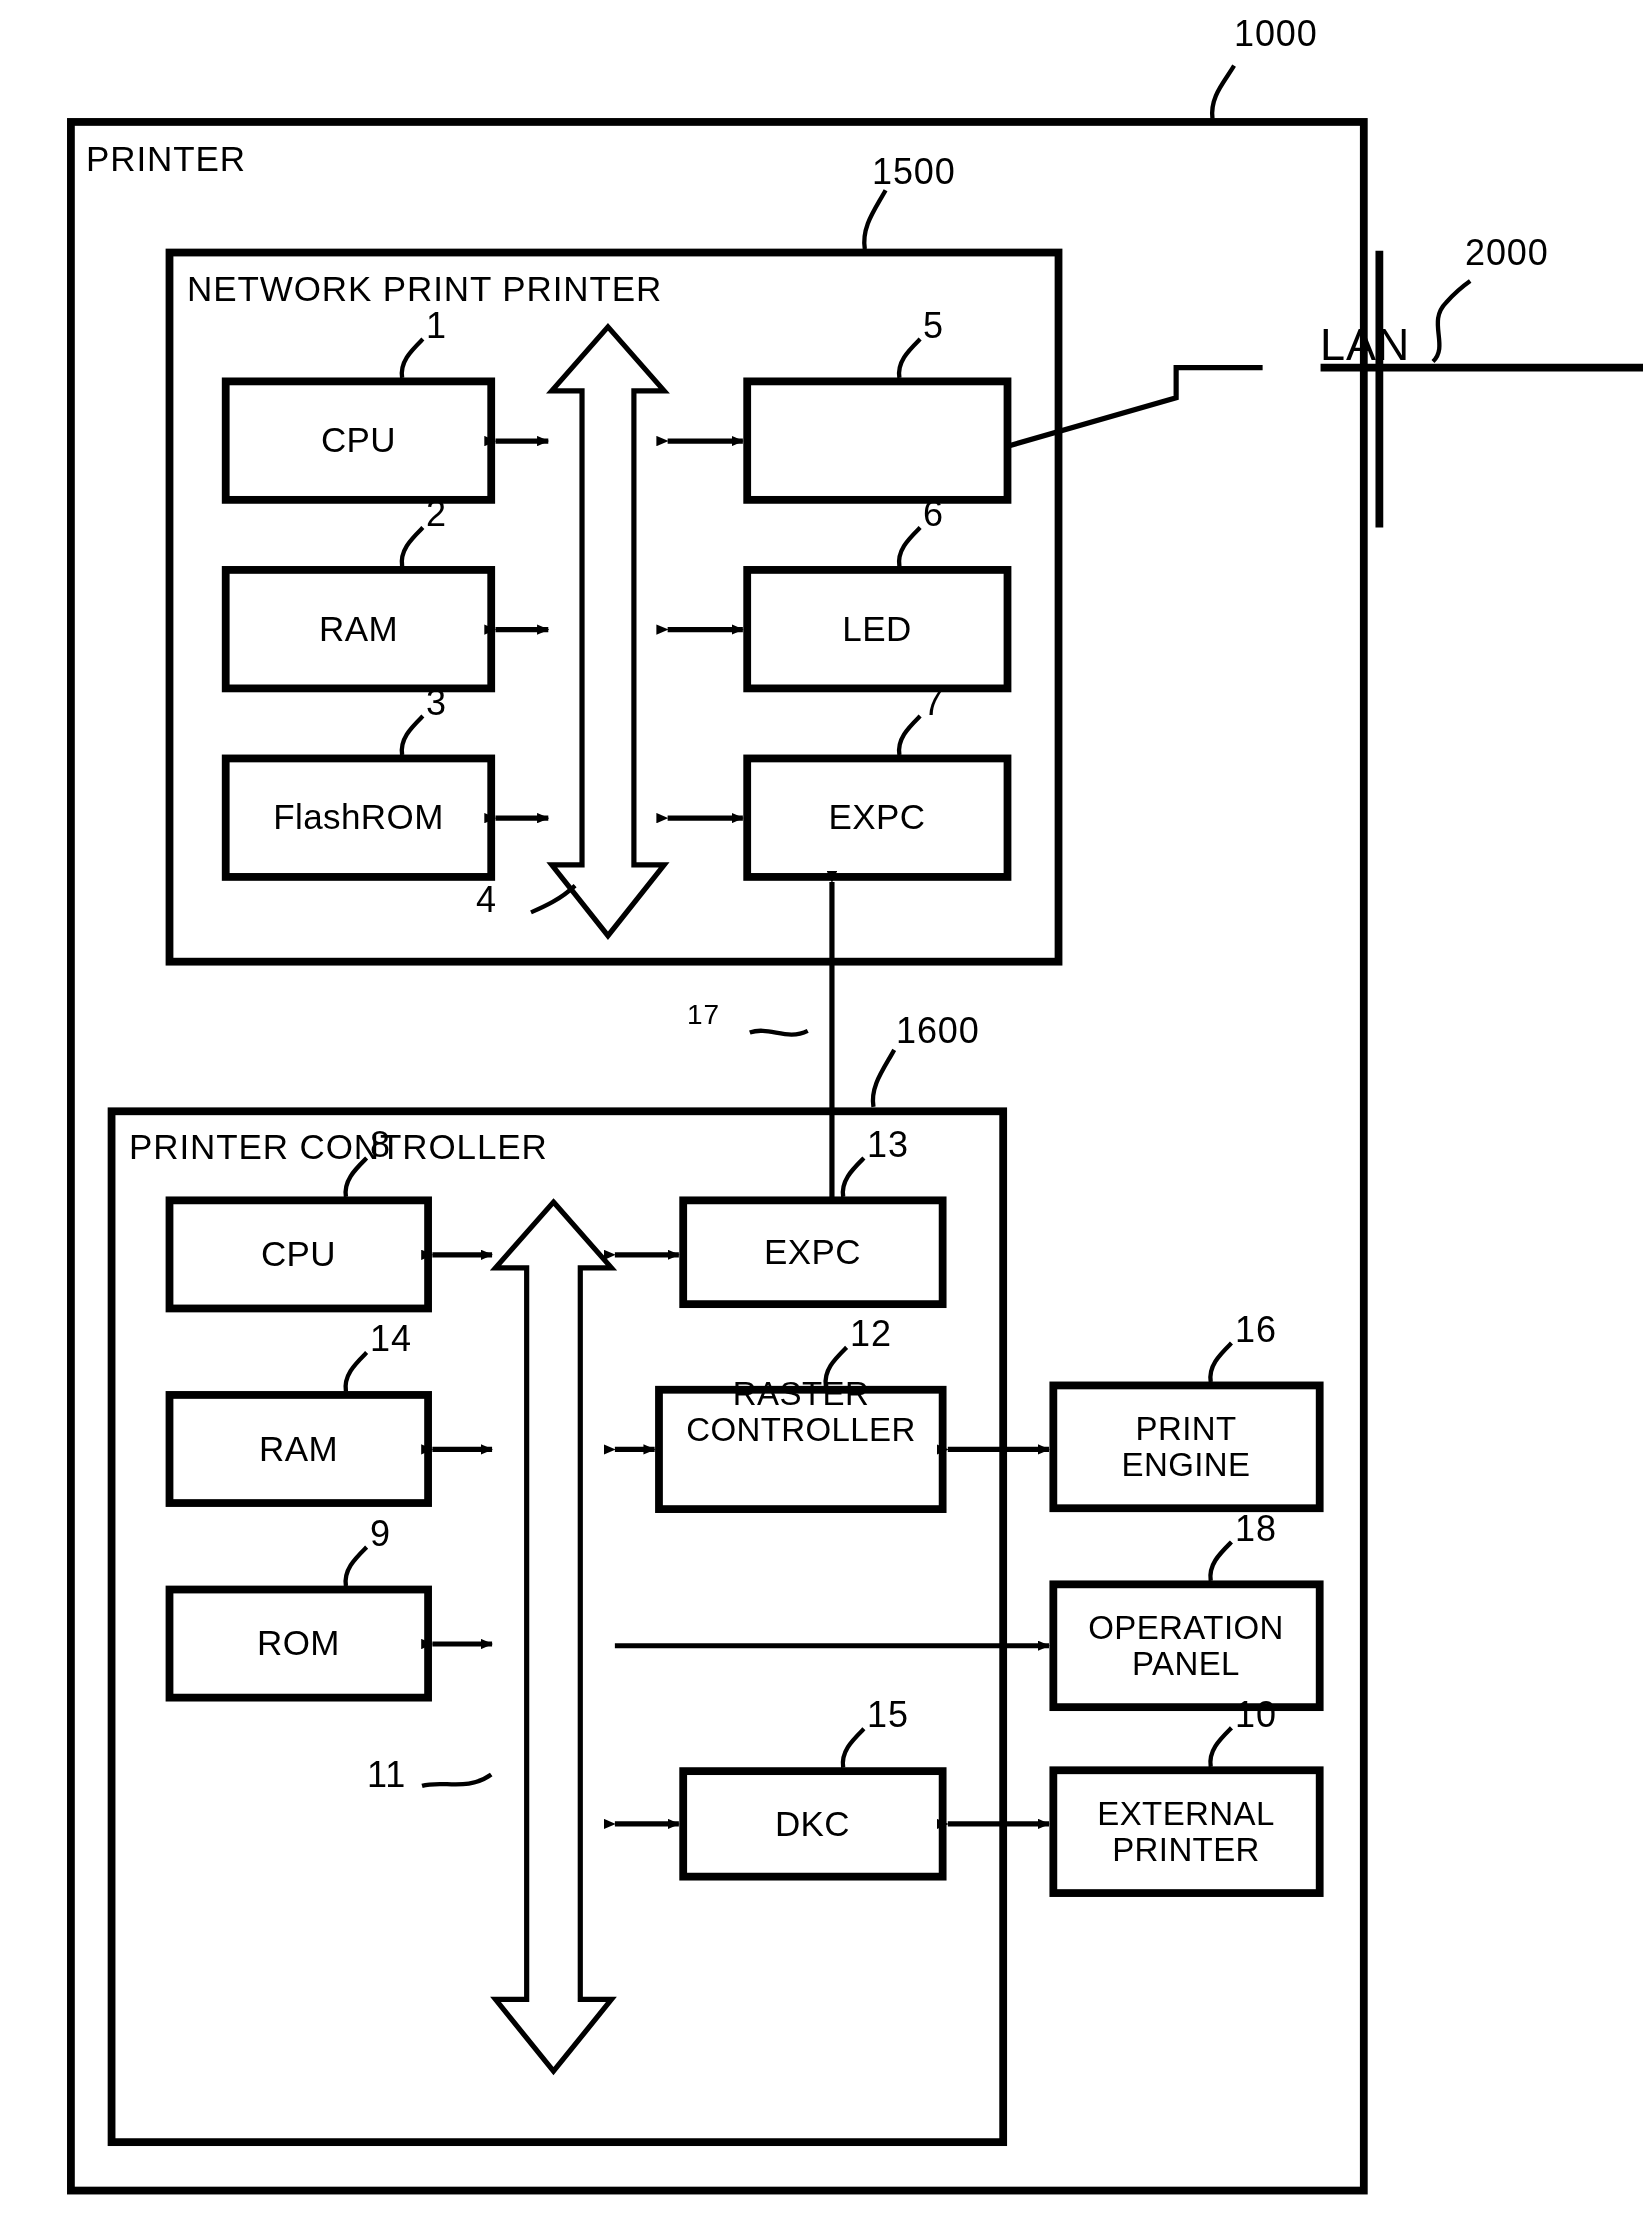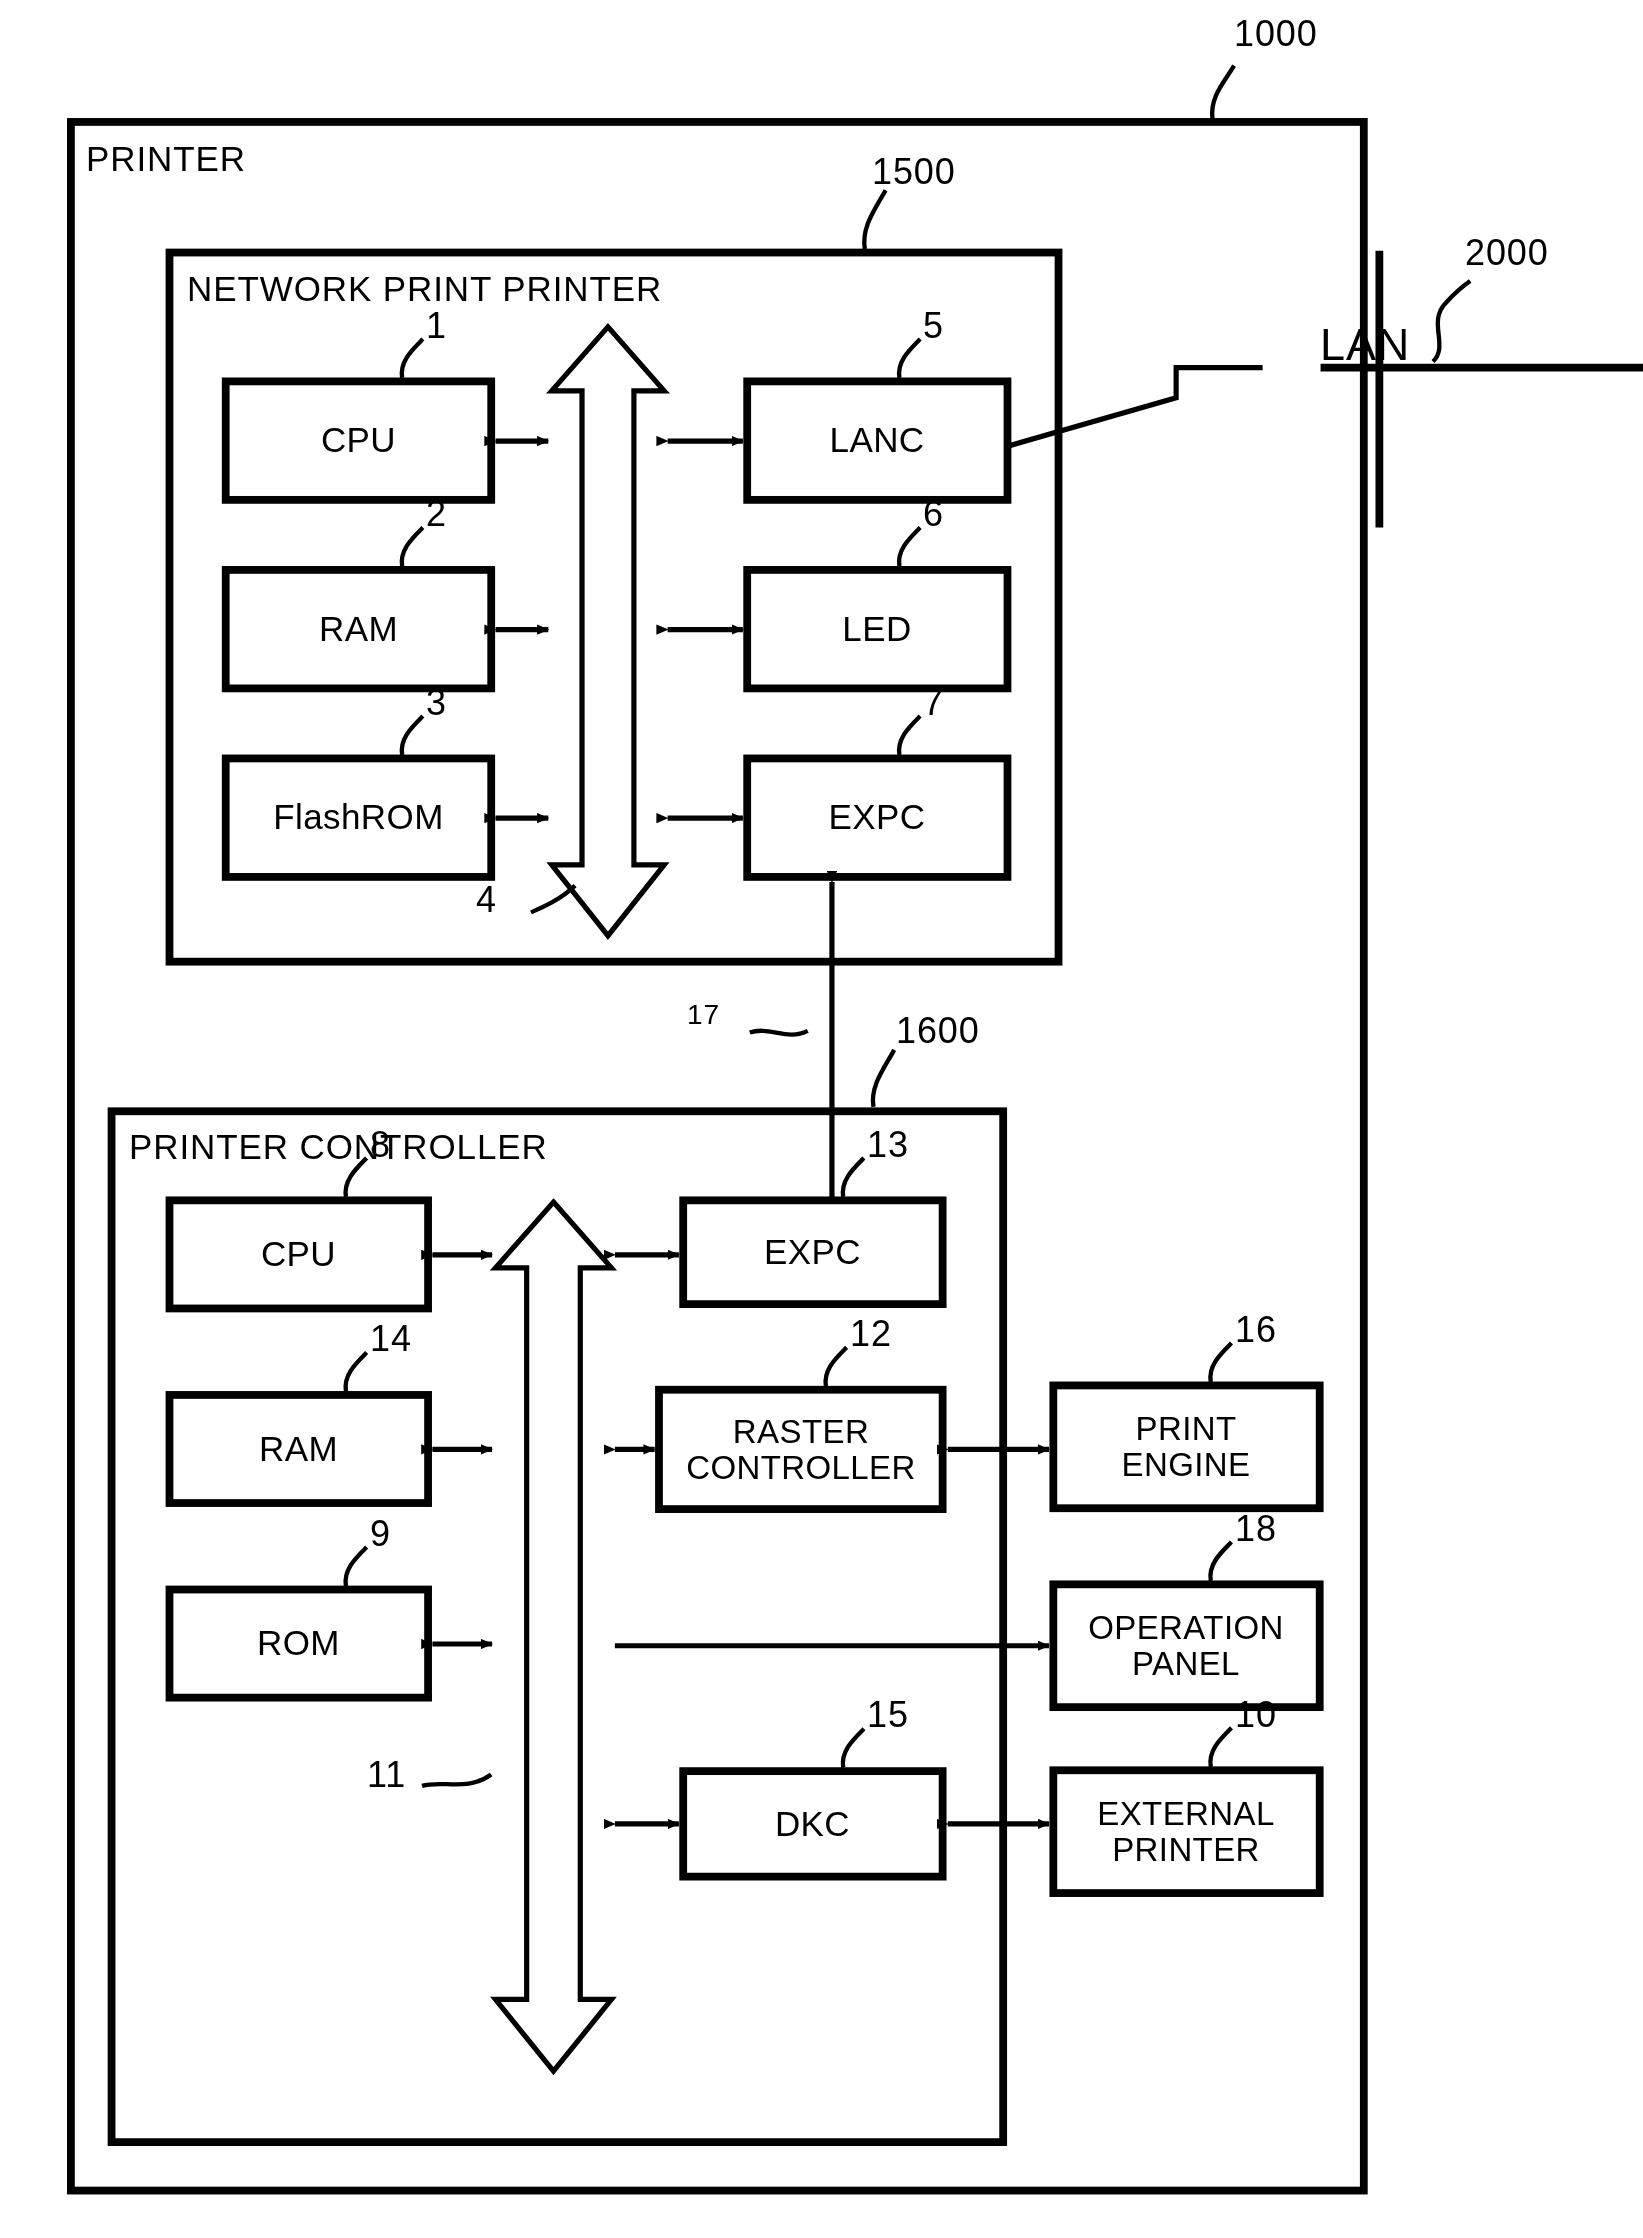"LANC" div.boxlabel { html: <div>LANC</div> -> none }
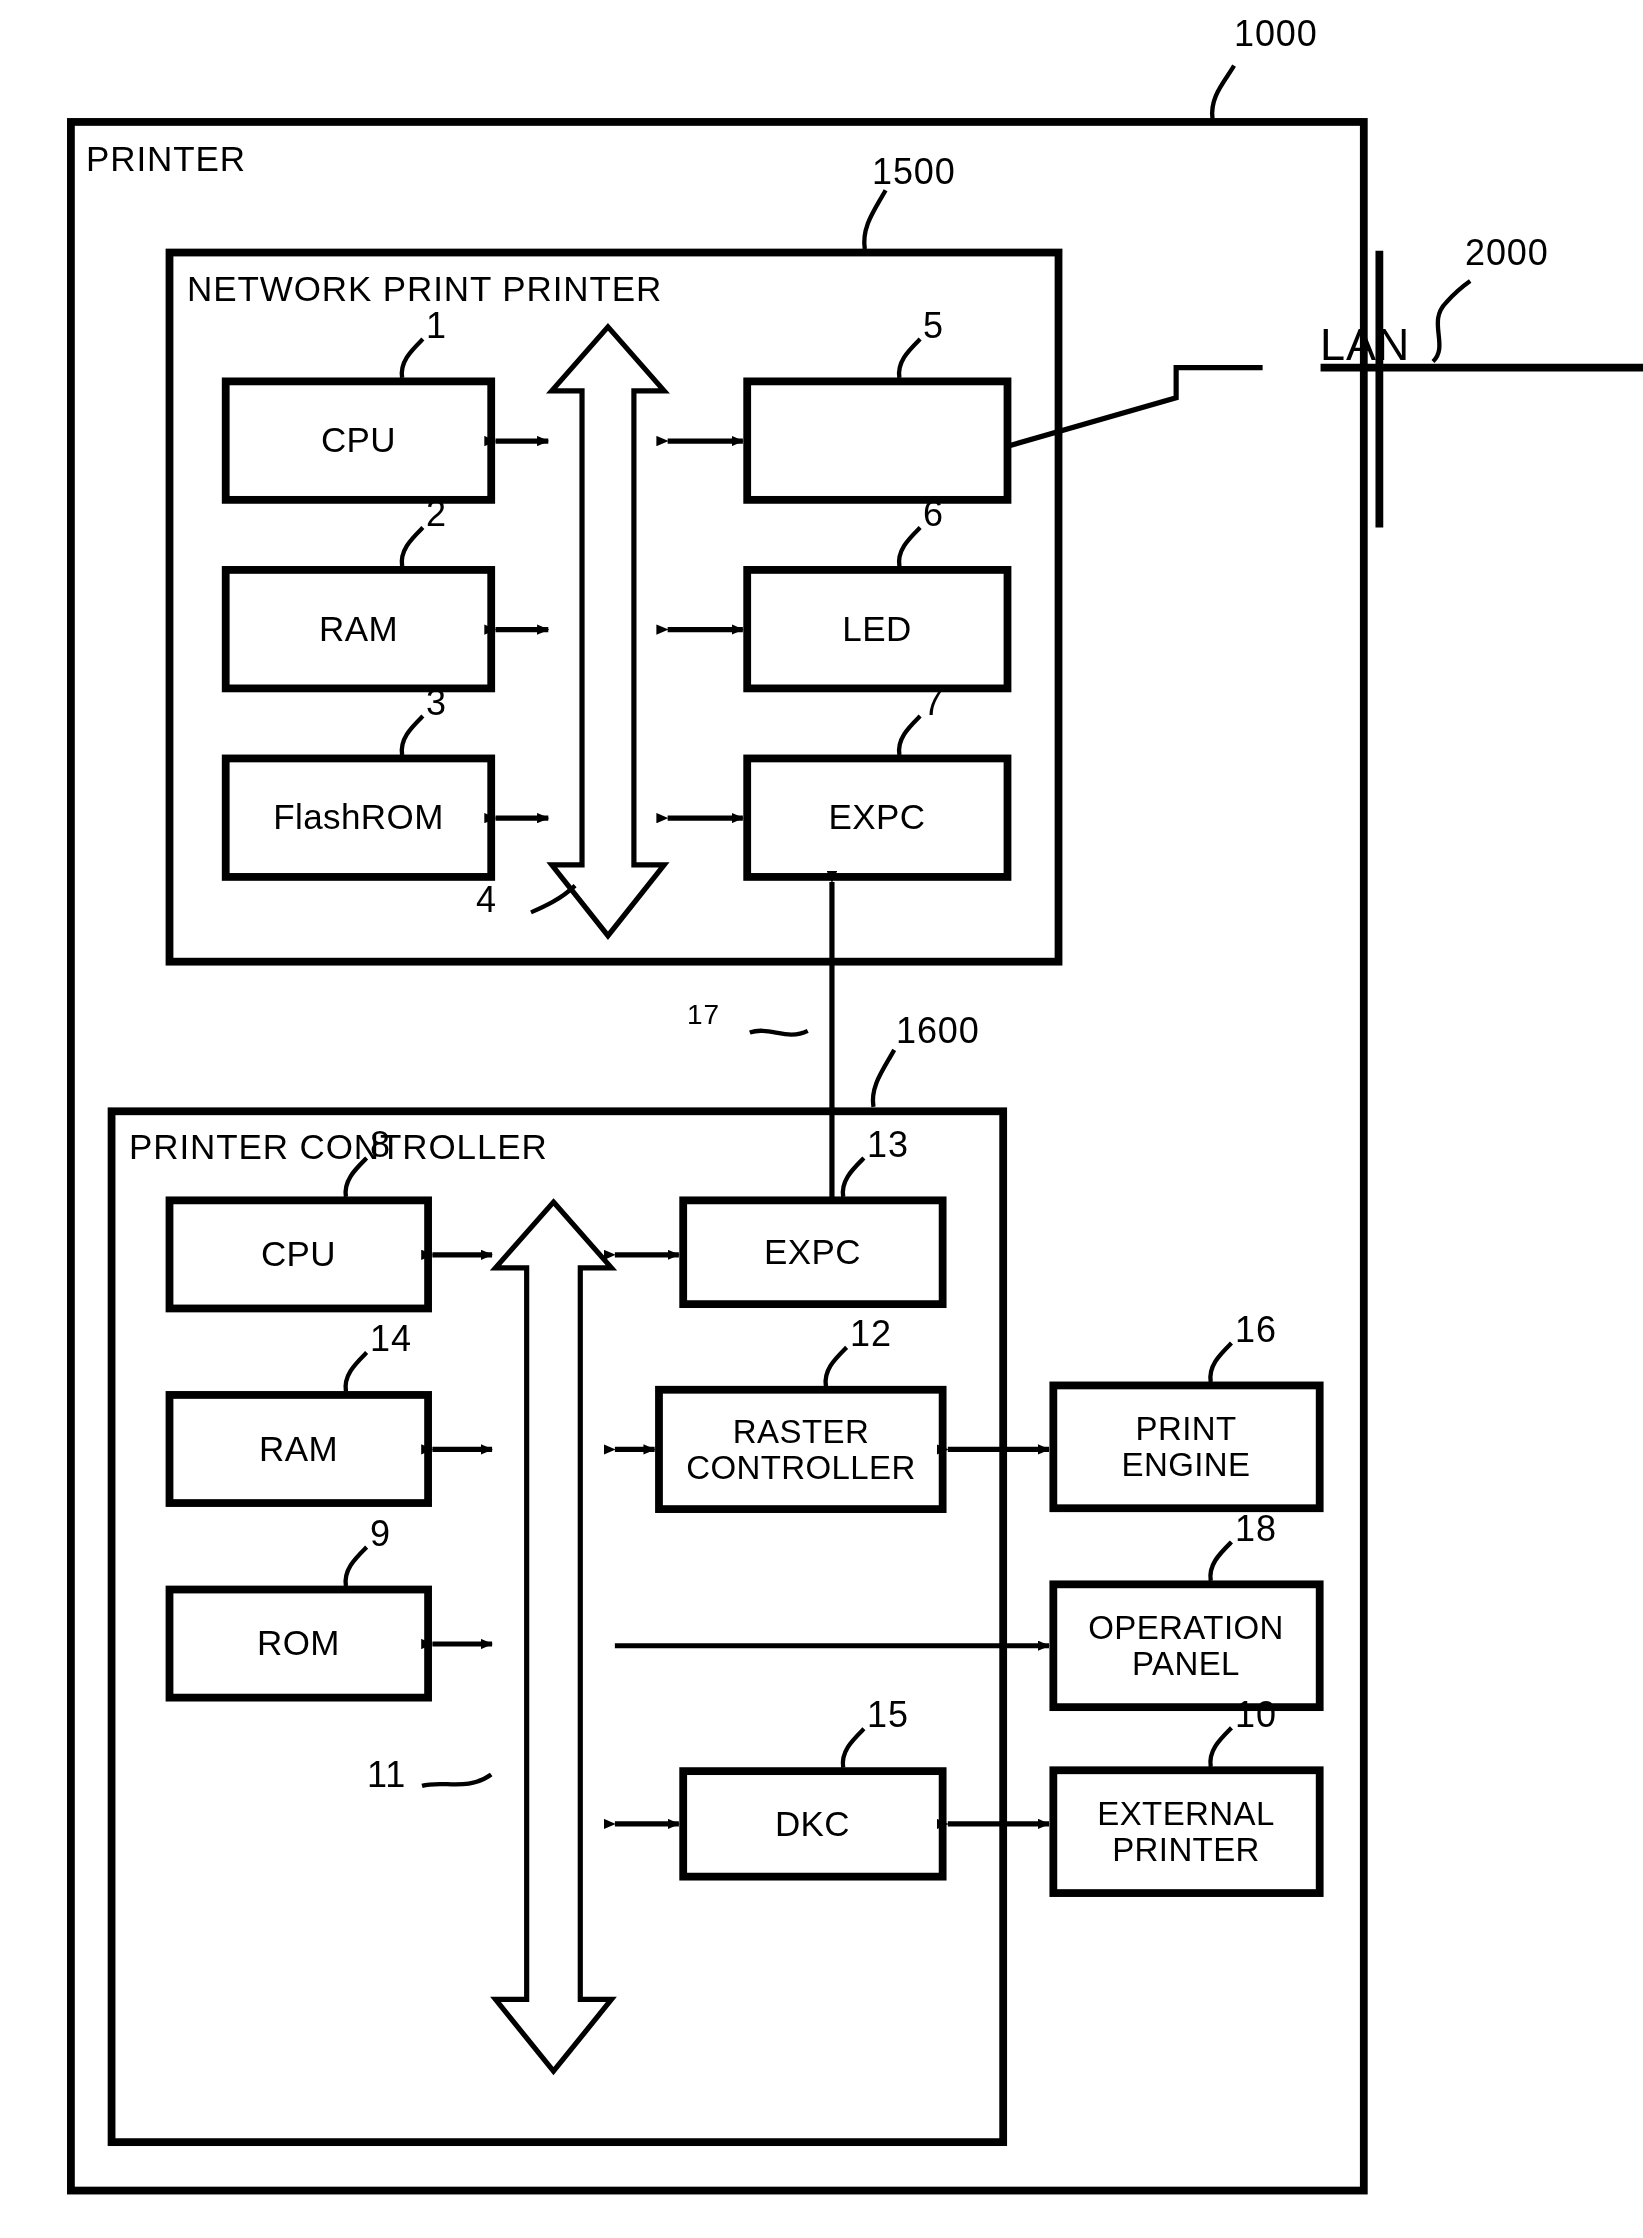"RASTER" div.boxlabel { top: 1390px -> 1352px }
